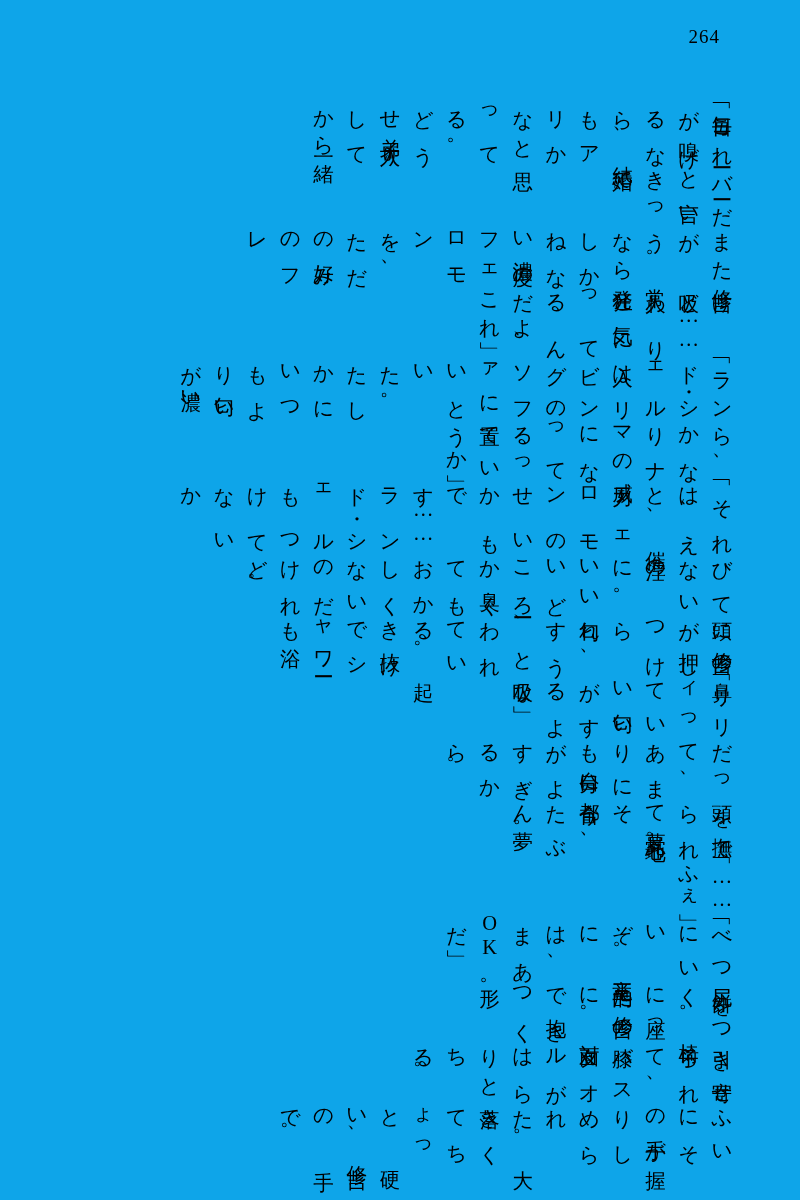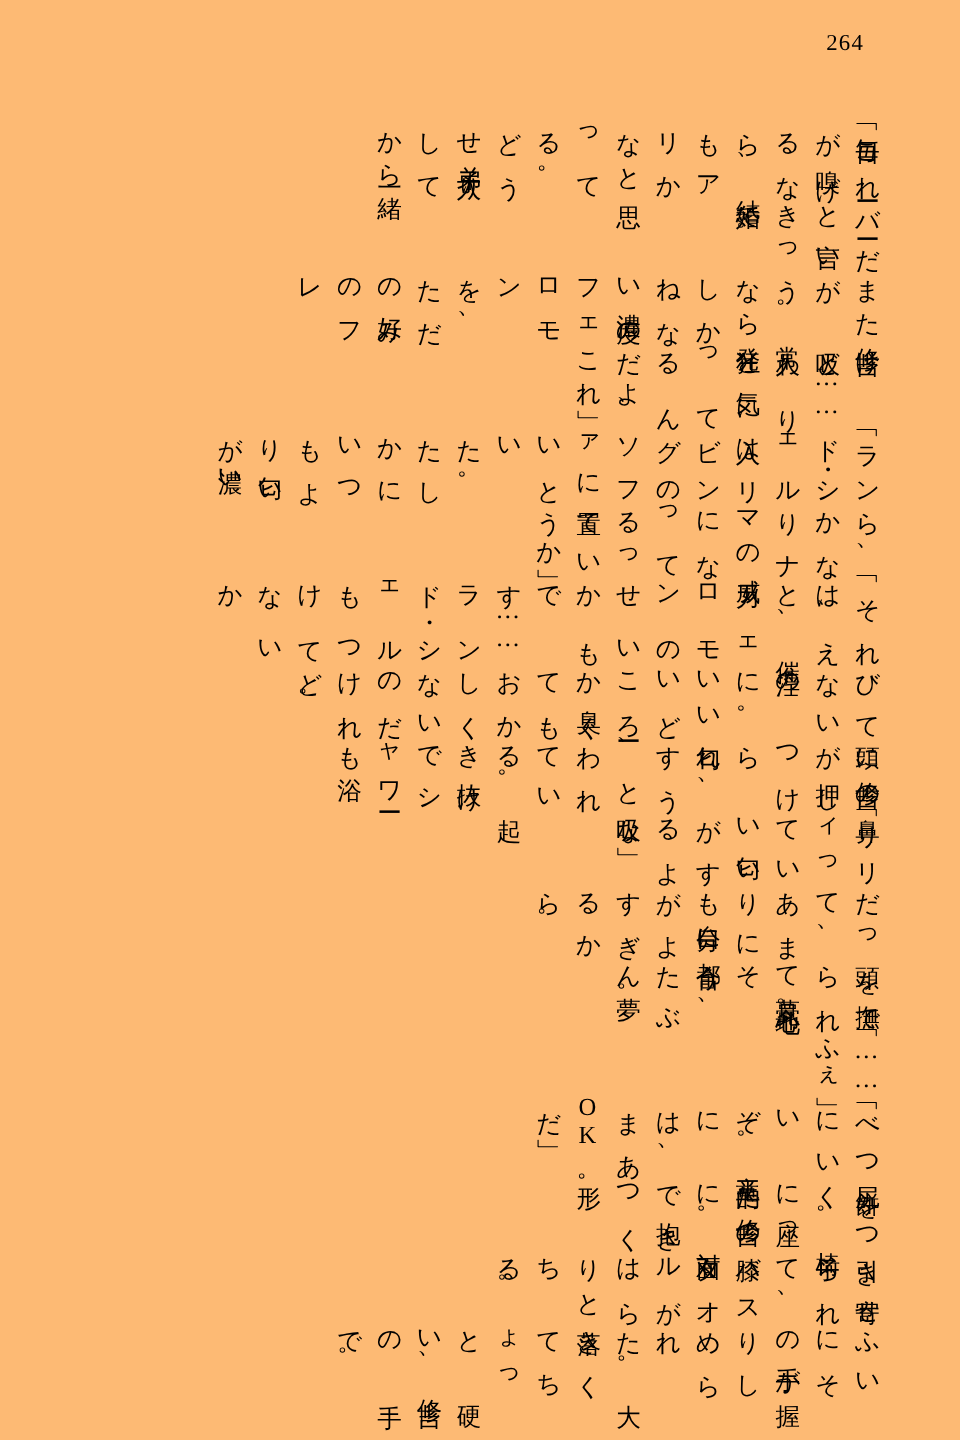"264" .page { background: #fdba74 -> #0ea5e9 }
